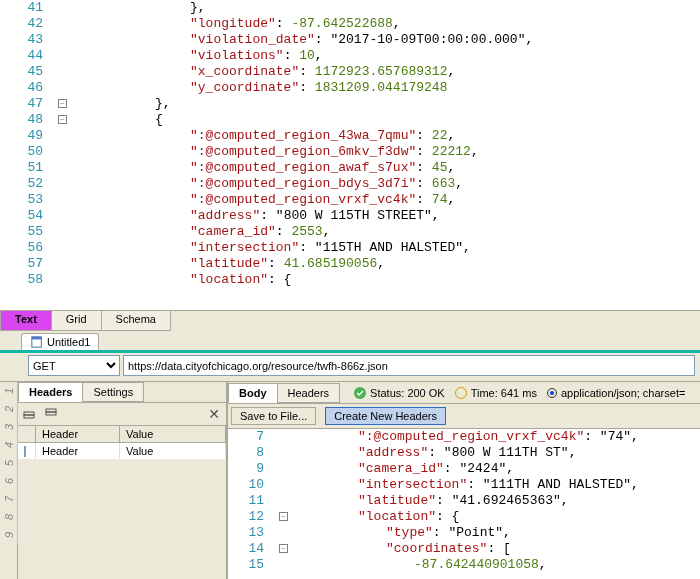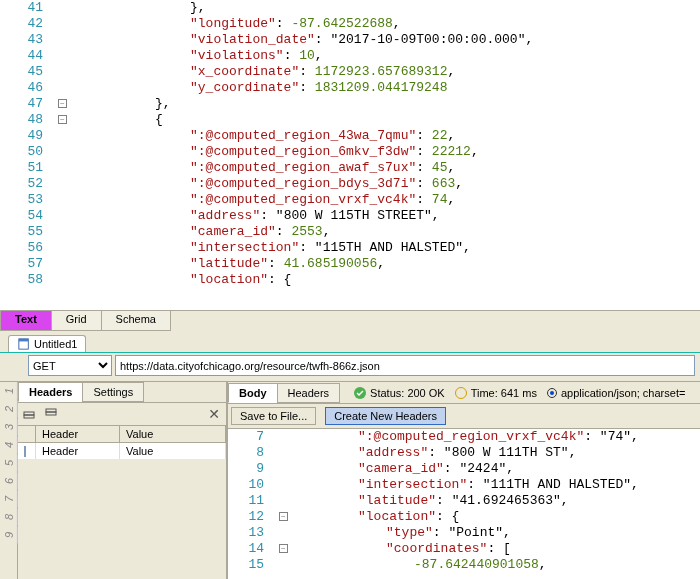"Untitled1" .doc-tabs { border-bottom: 1px solid #14b8a6 -> 3px solid #14b8a6; padding-left: 8px -> 21px }
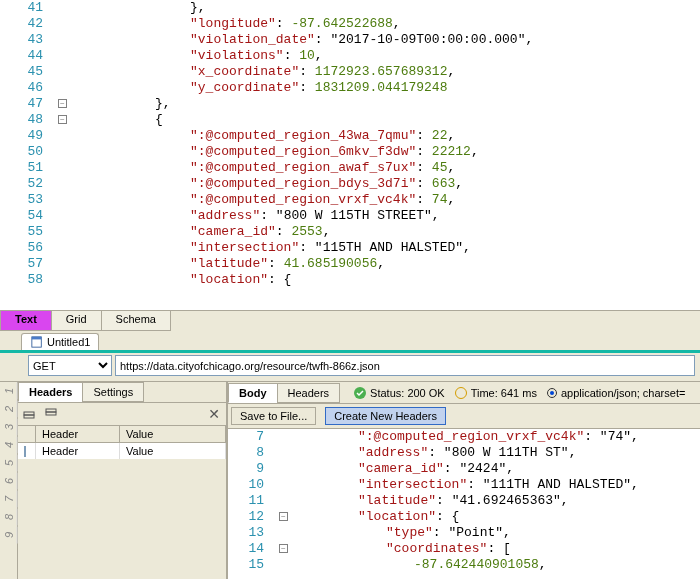"GET" .method-select { width: 84px -> 92px }
